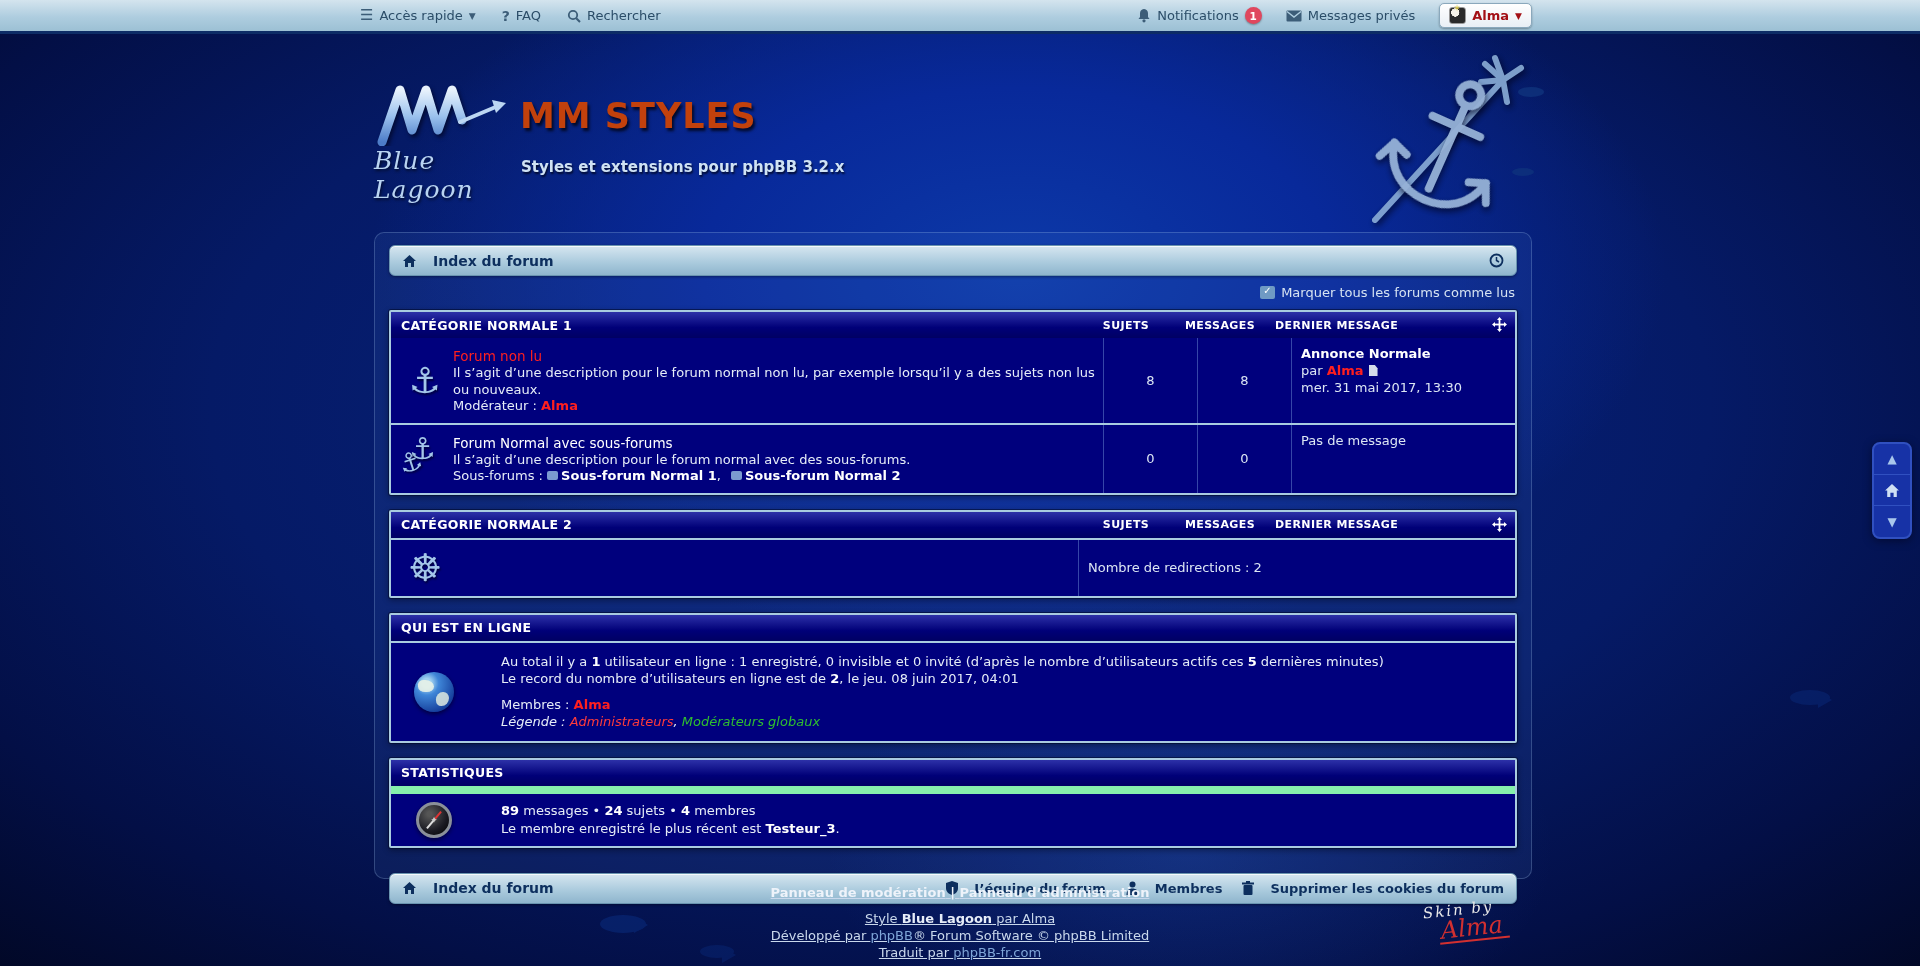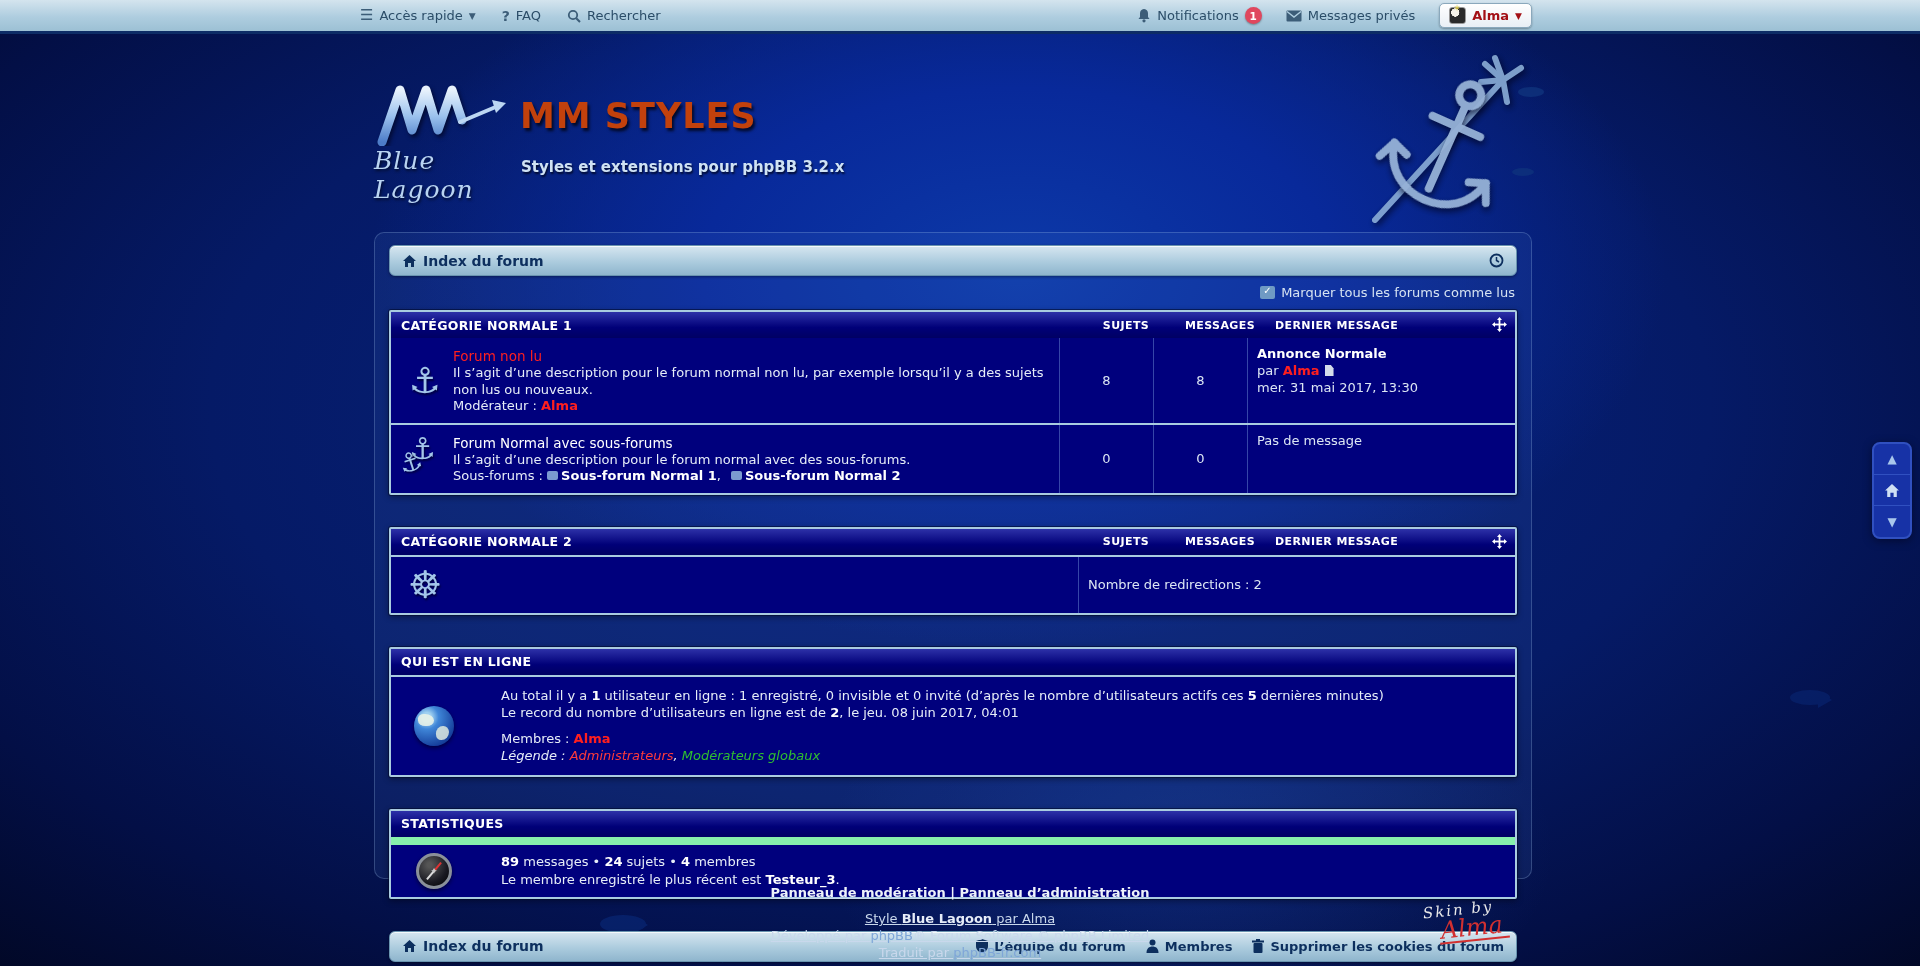"Index du forum" .bar-link { gap: 6px -> 16px }
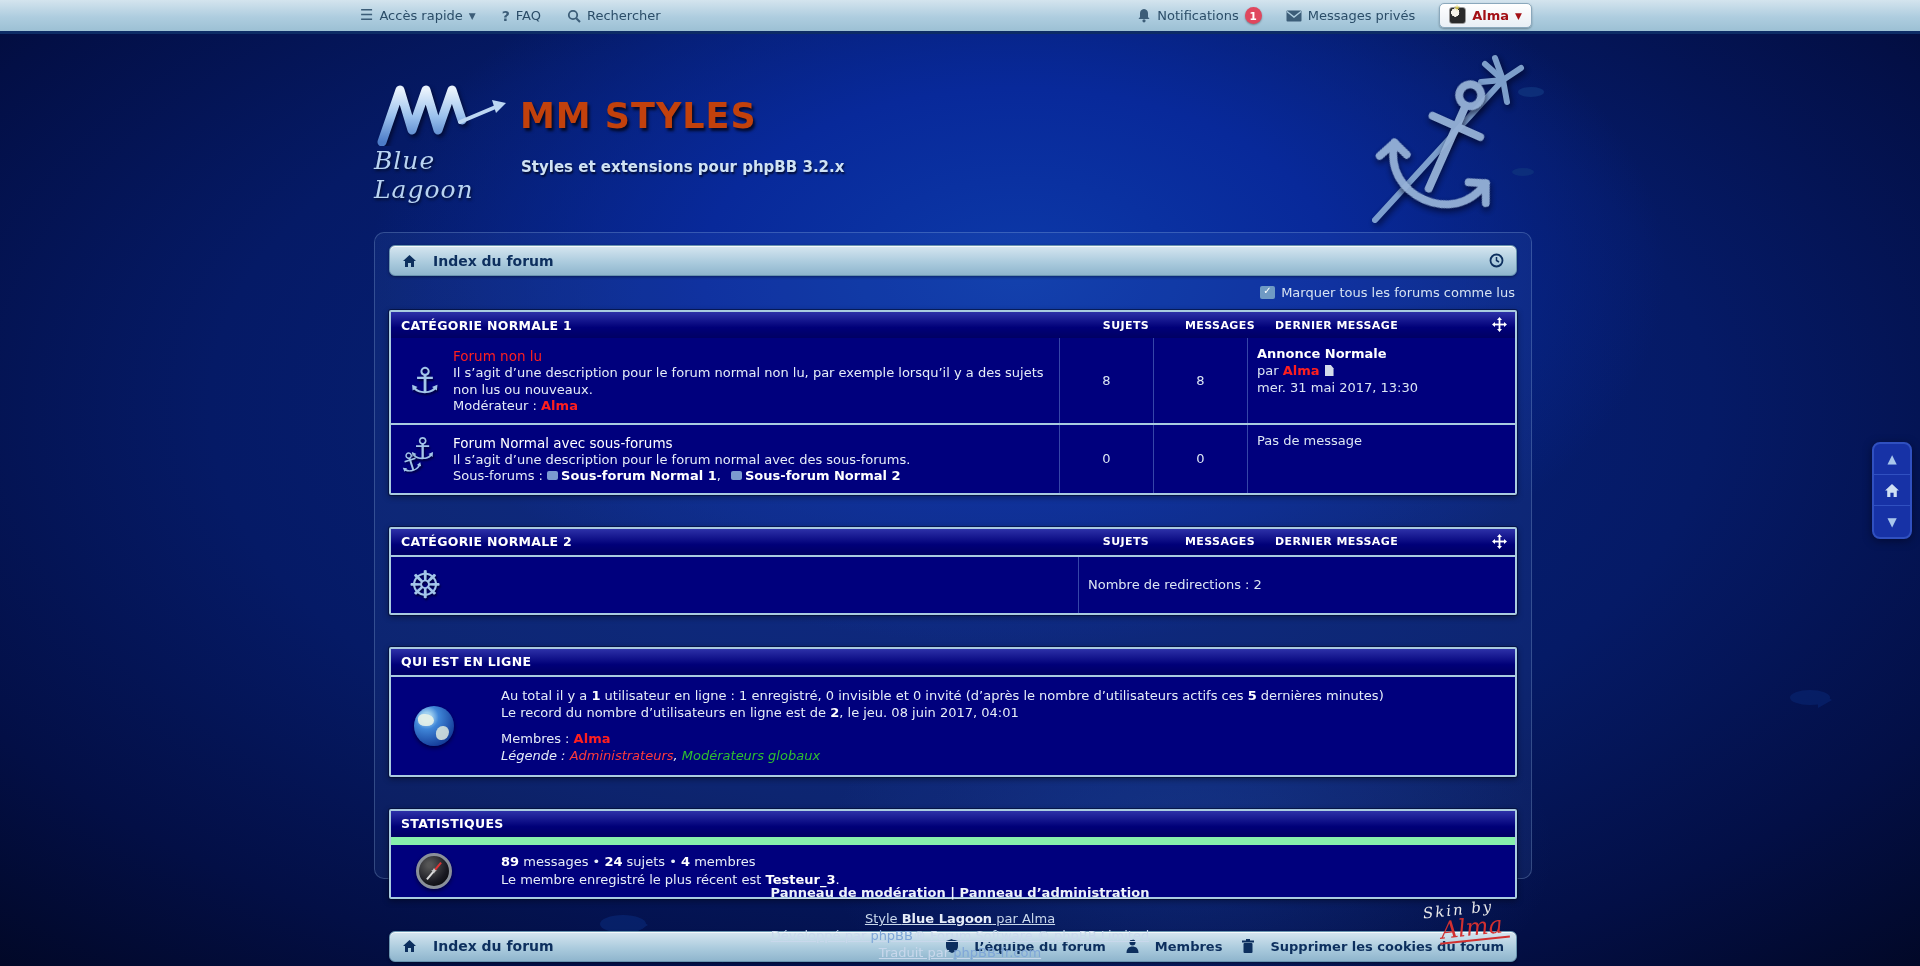"CATÉGORIE NORMALE 1" .cat { margin-bottom: 32px -> 15px }
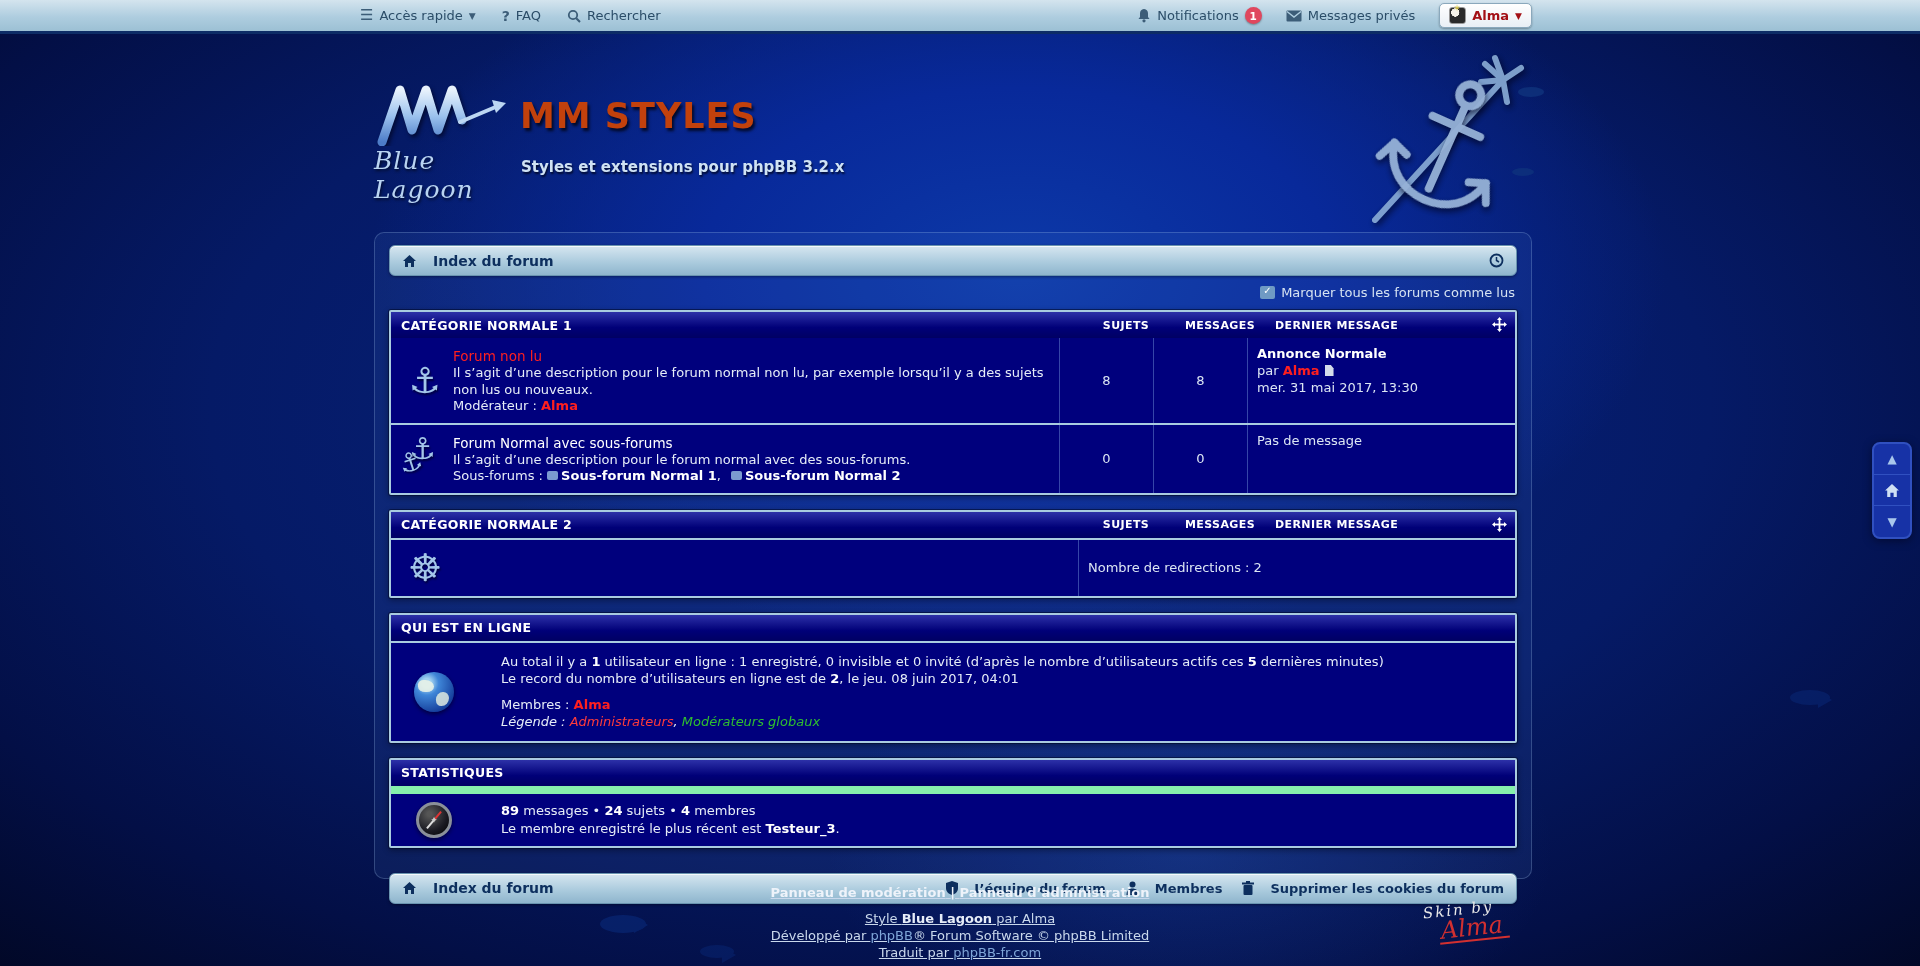"Annonce Normale" .cell-last { width: 268px -> 224px }
